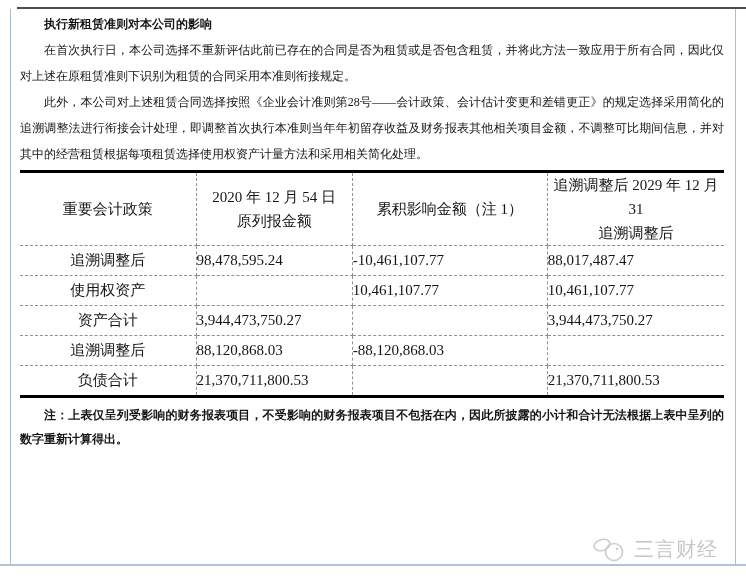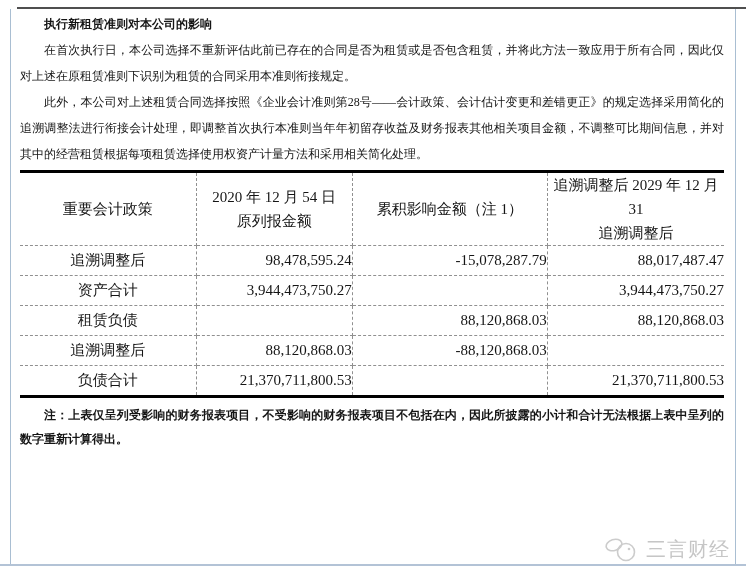"98,478,595.24" td.num { text-align: right -> none }
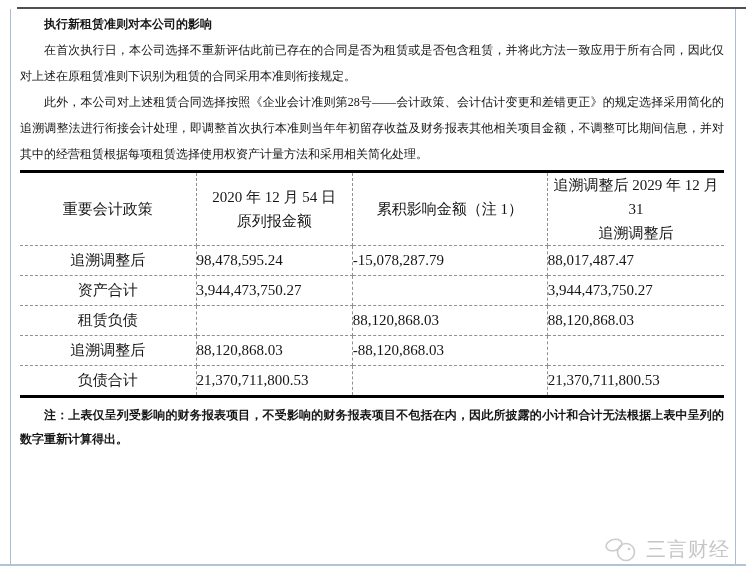"-15,078,287.79" td.num { text: -15,078,287.79 -> -10,461,107.77 }
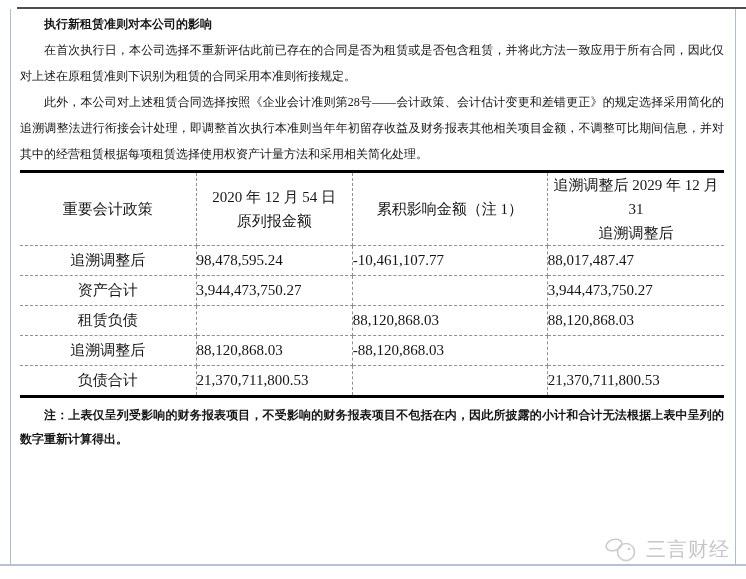"使用权资产" tr { html: none -> <tr> <td>使用权资产</td> <td></td> <td>10,461,107.77</td> <td>10,461,107.77</td> </tr> }
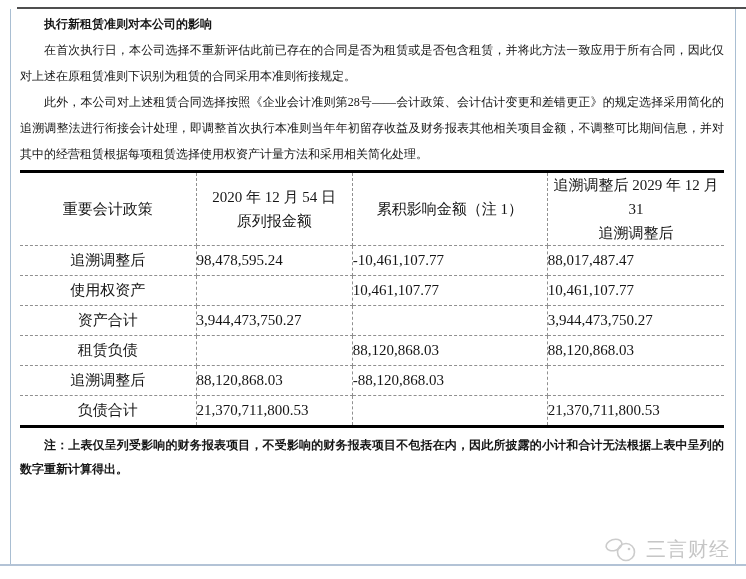"租赁负债" tr { html: <tr> <td>租赁负债</td> <td></td> <td>88,120,868.03</td> <td>88,120,868.03</td> </tr> -> none }
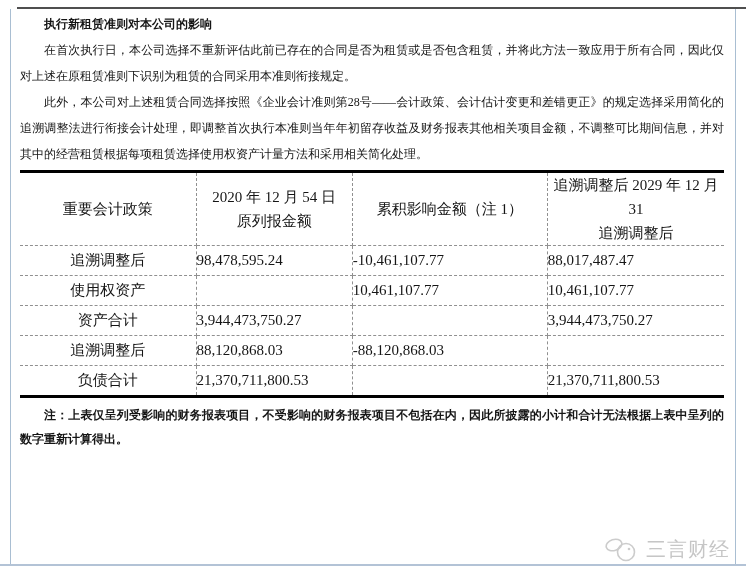"三言财经" .watermark { right: 16px -> 28px }
